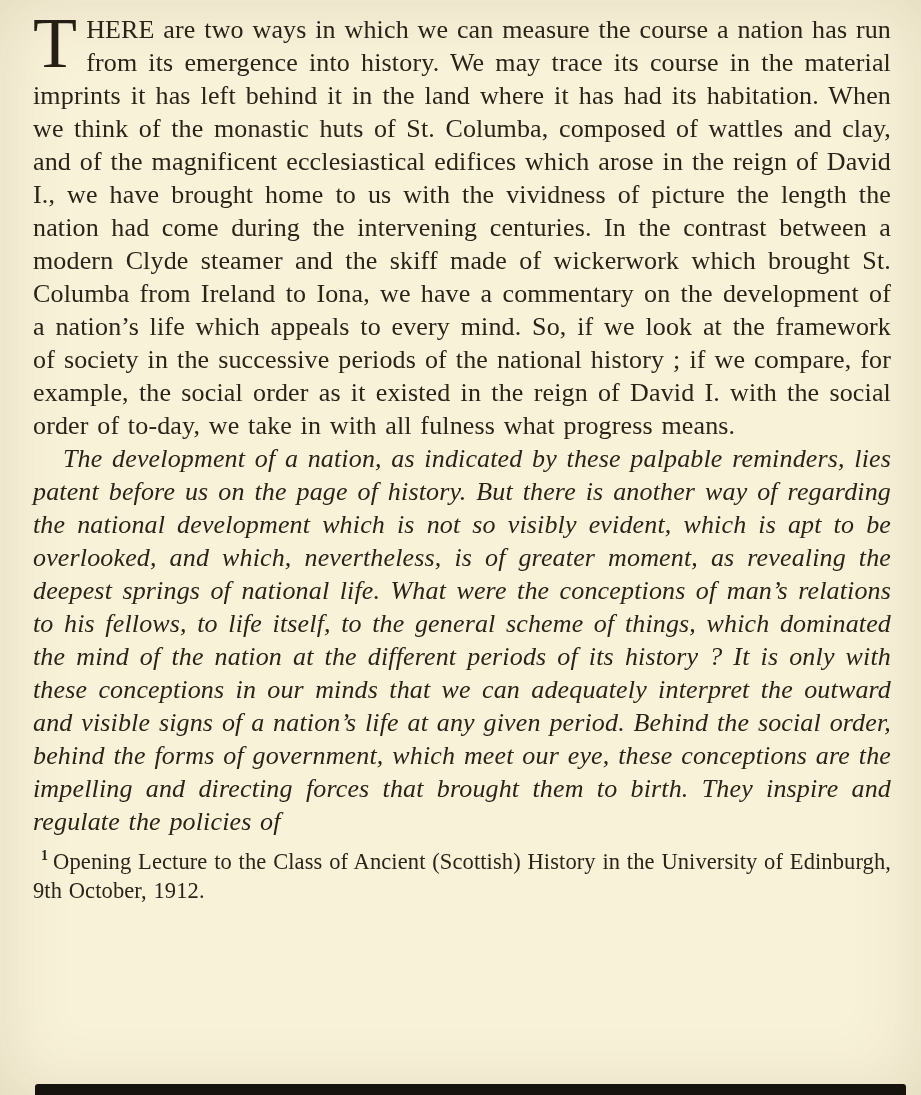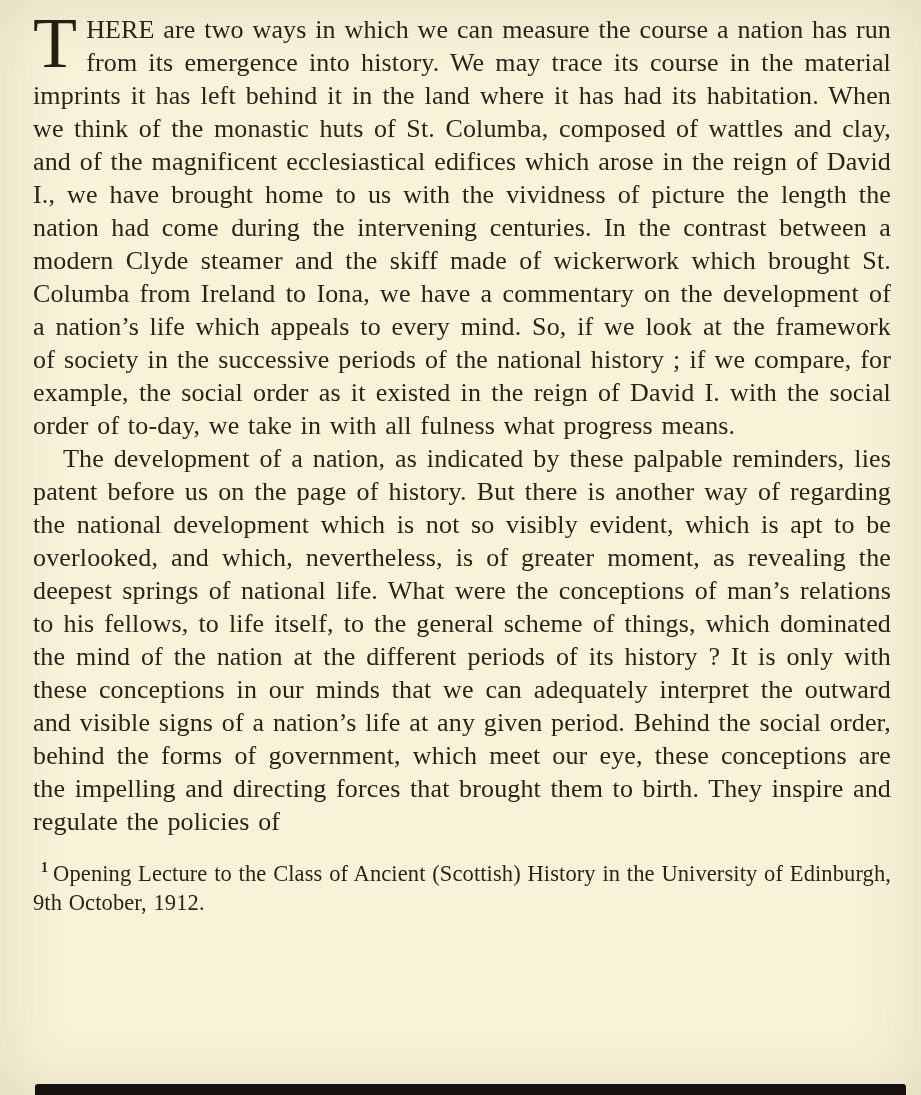"The development of a nation," .para.indent { font-style: none -> italic }
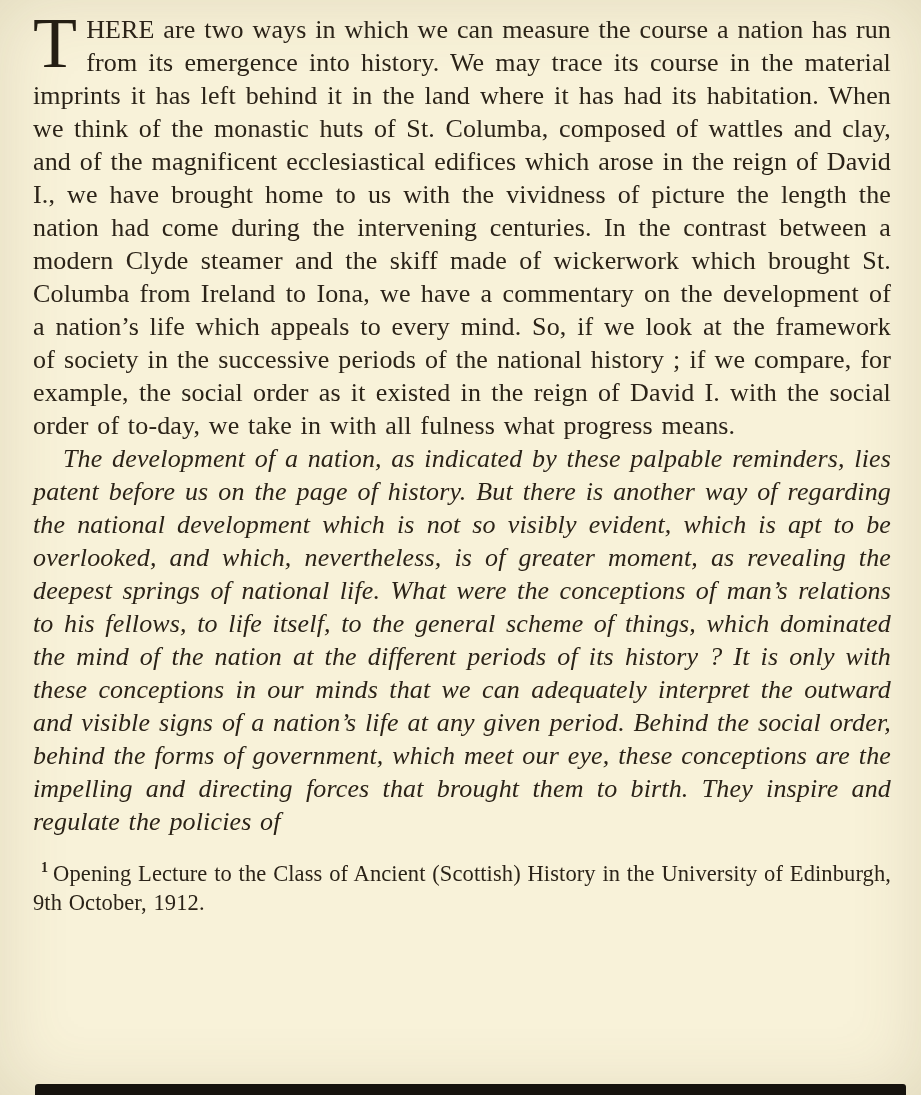"1 Opening Lecture to the" .footnote { margin-top: 15px -> 3px }
